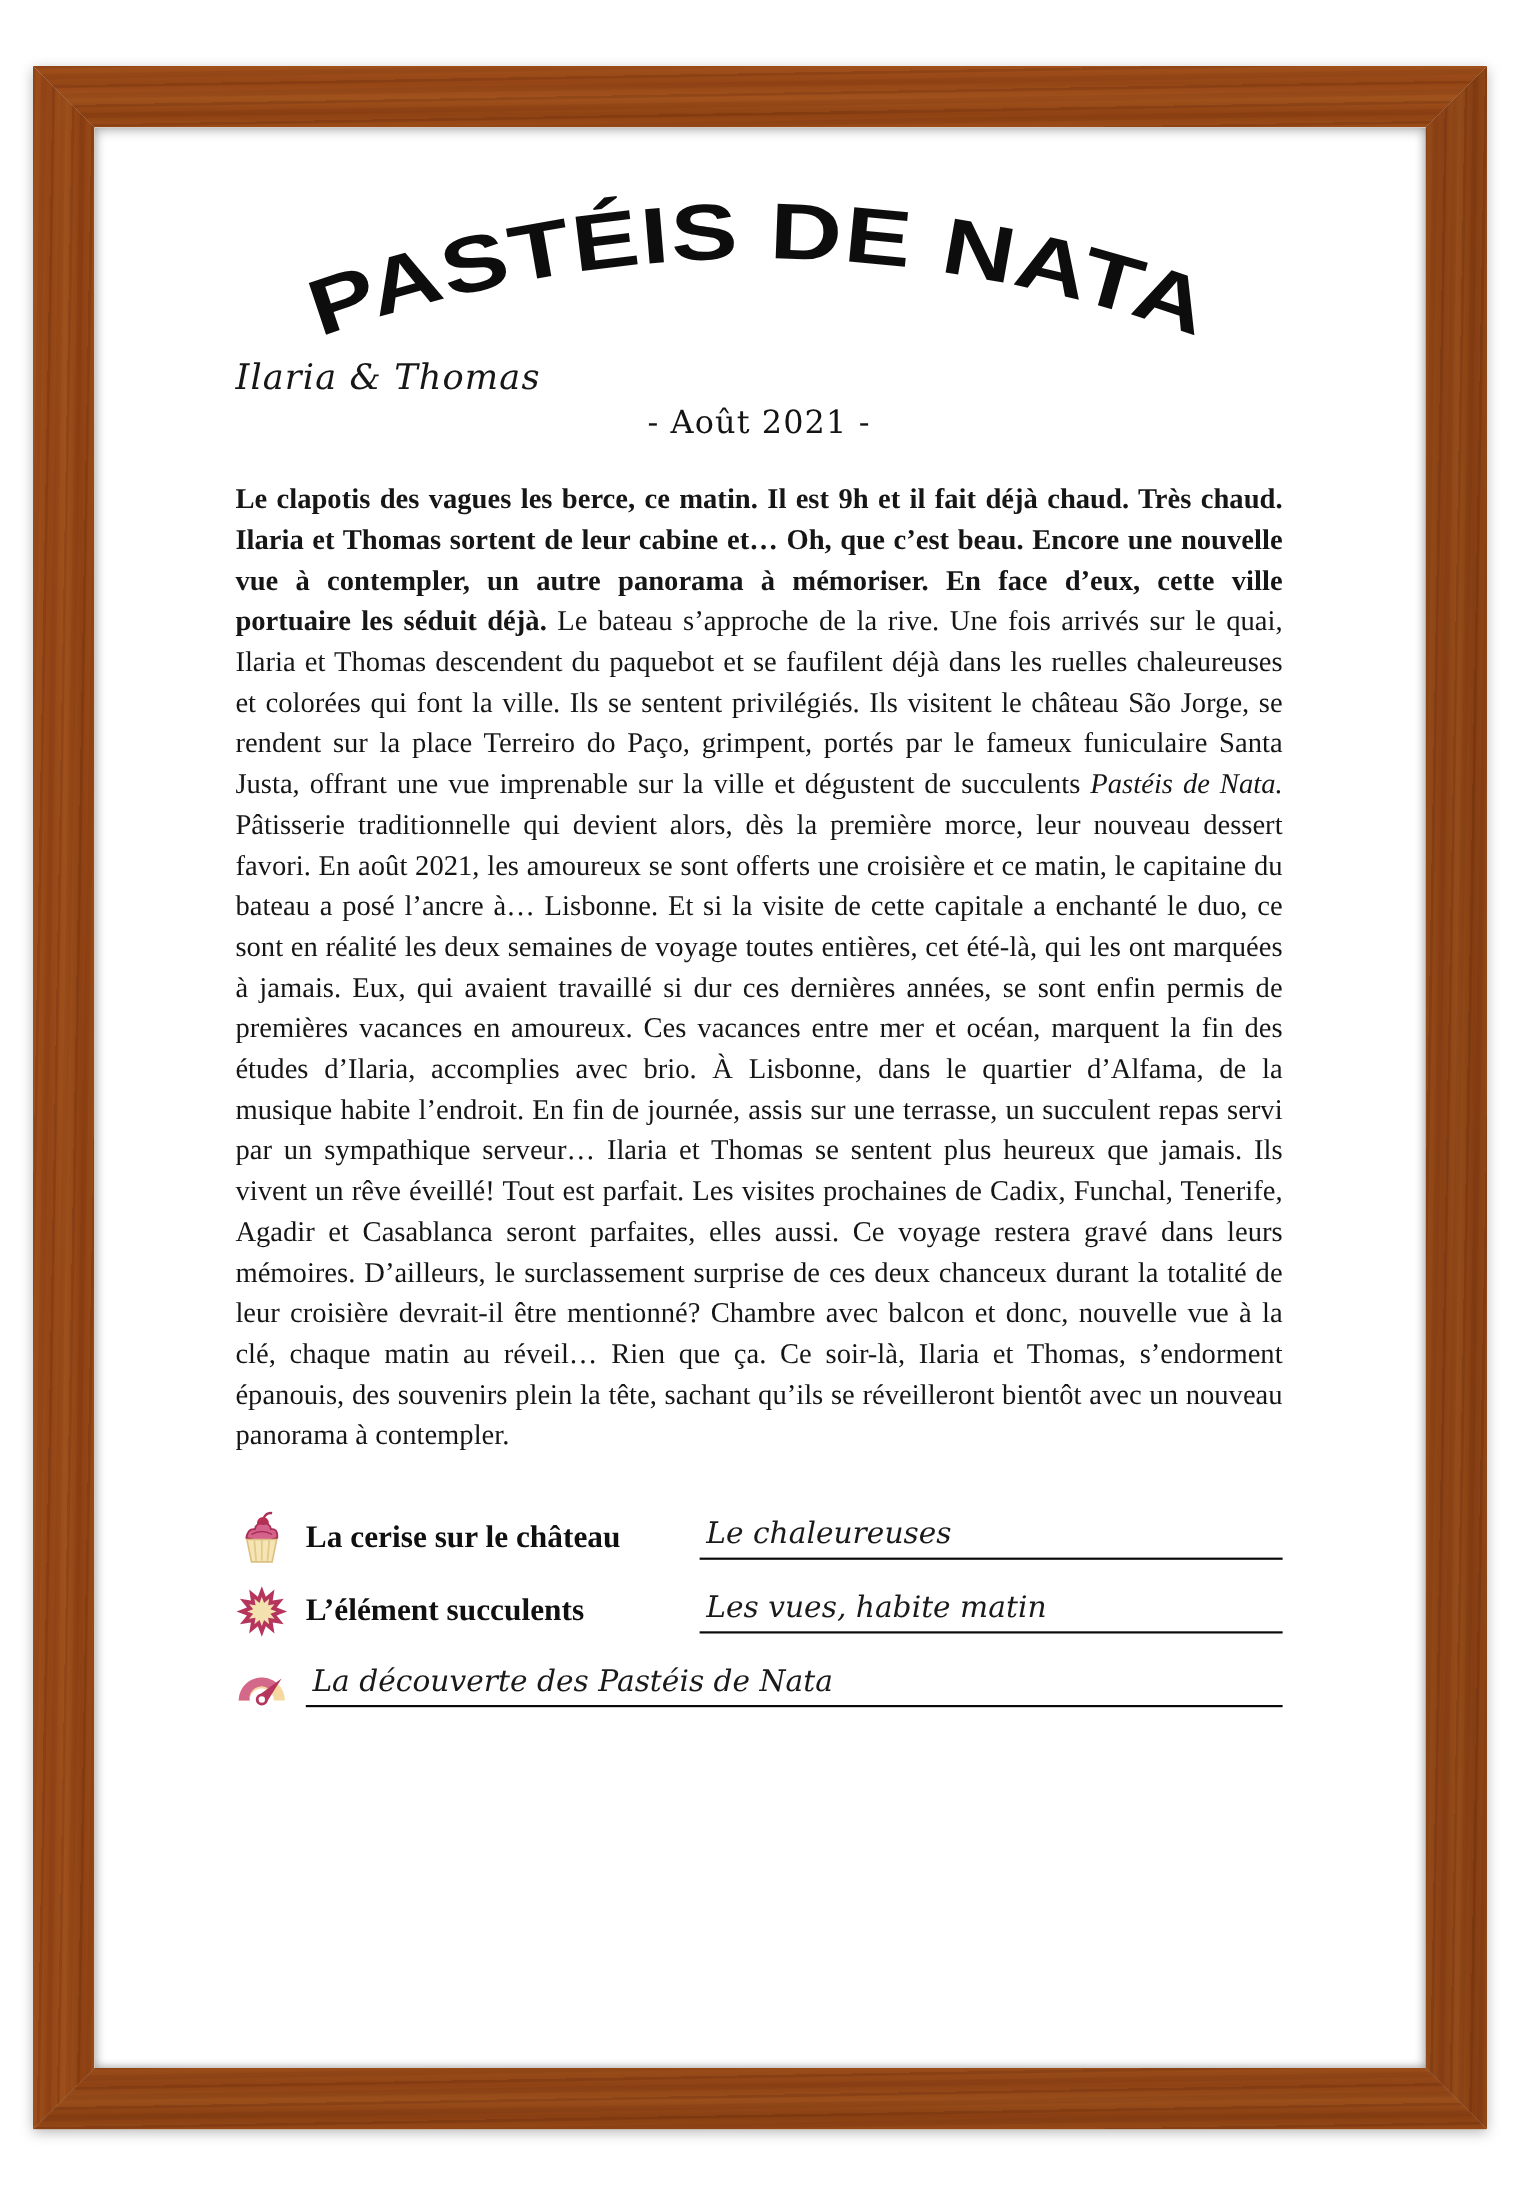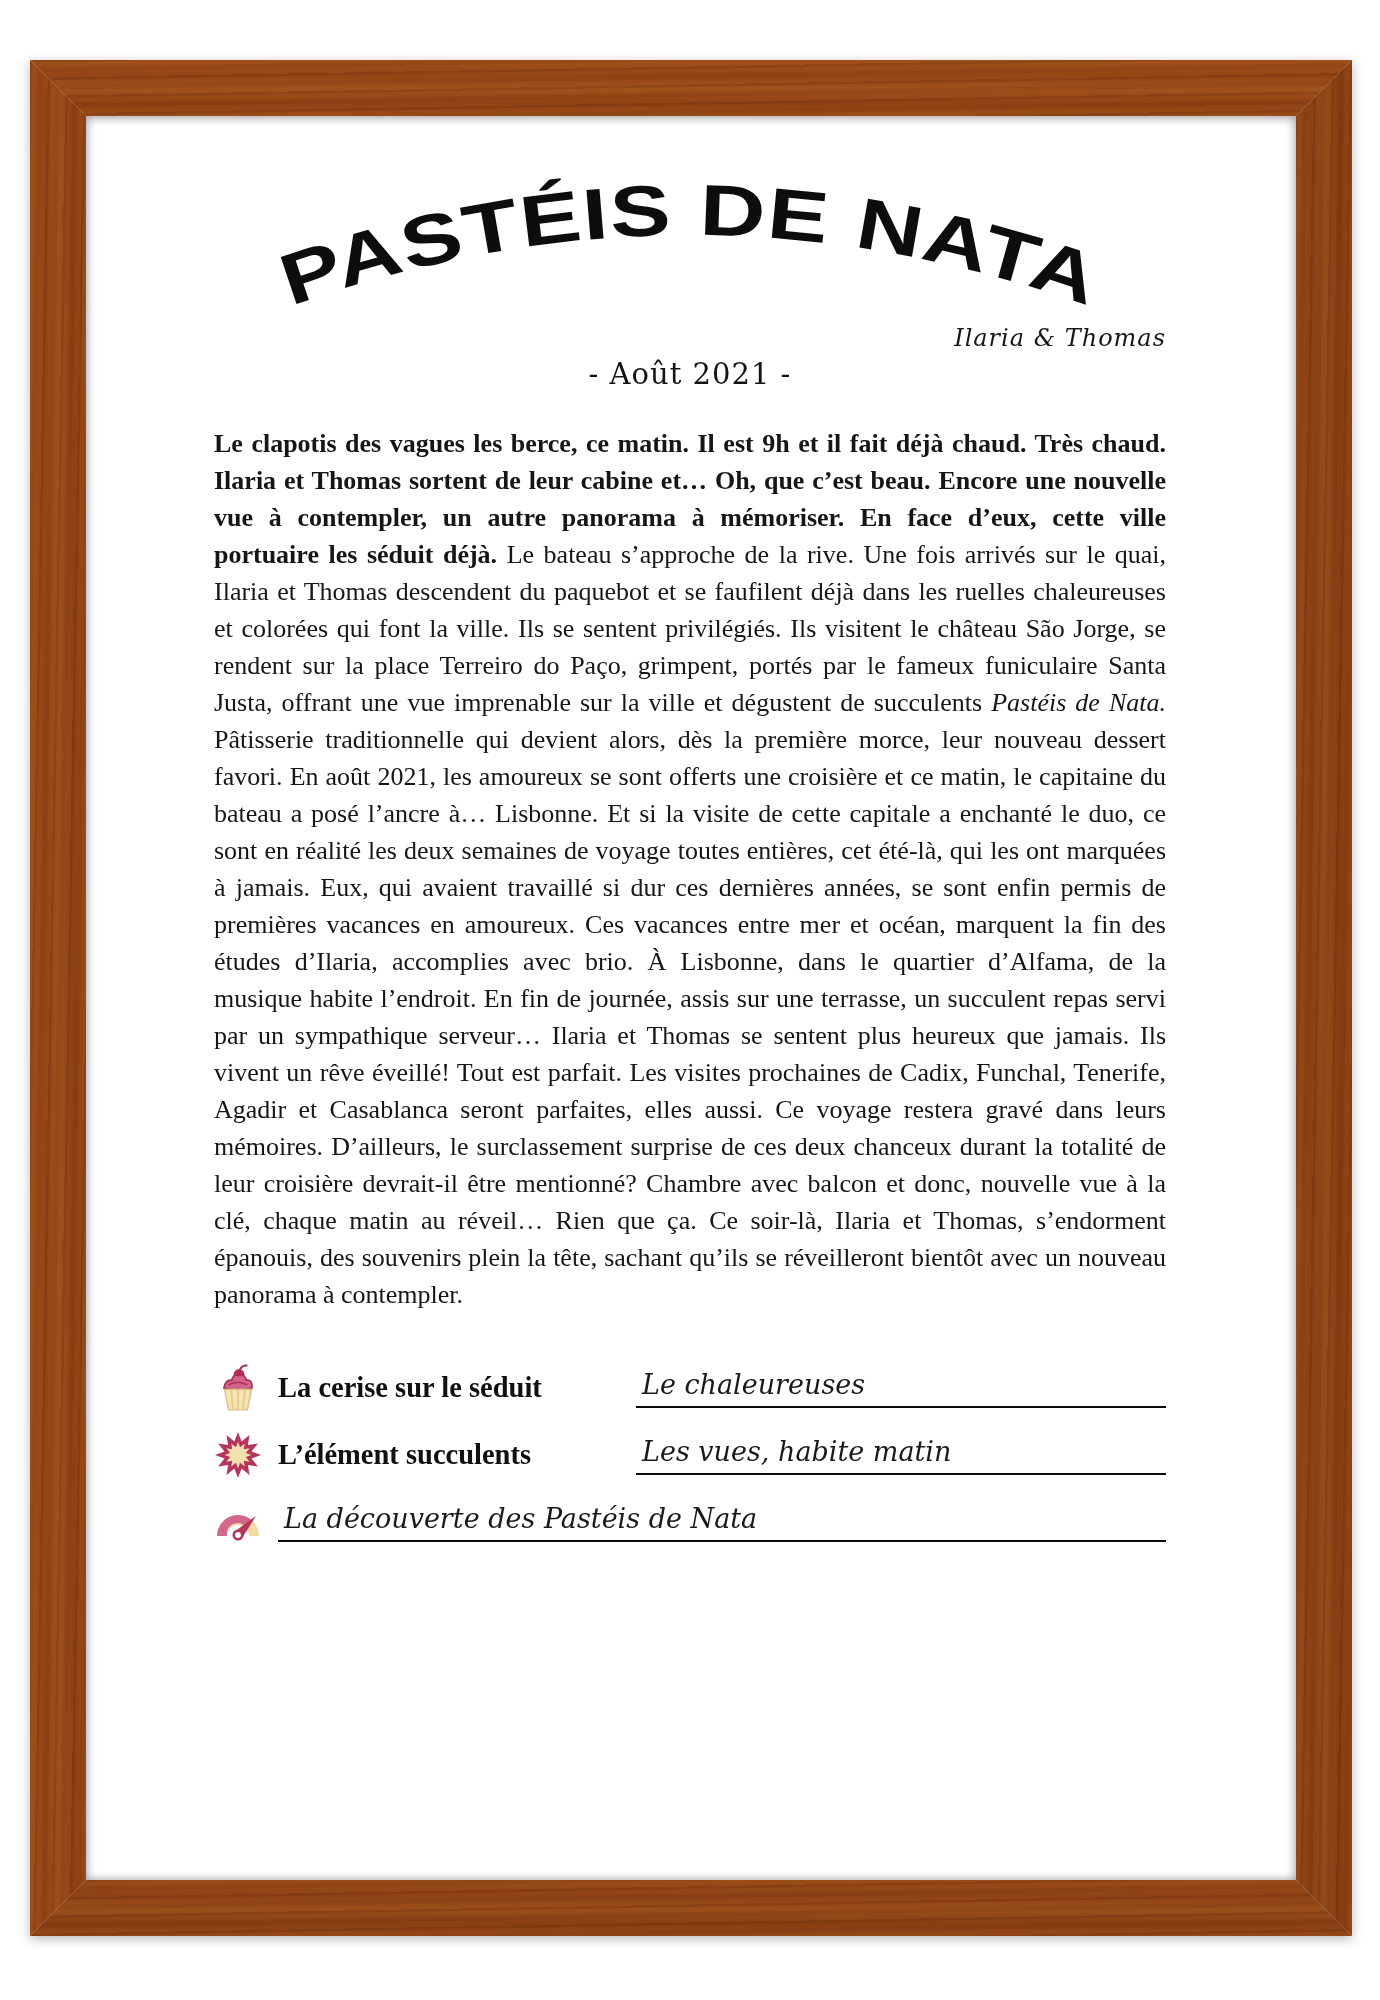"Ilaria & Thomas" .subtitle { font-size: 24px -> 32px; text-align: right -> left }
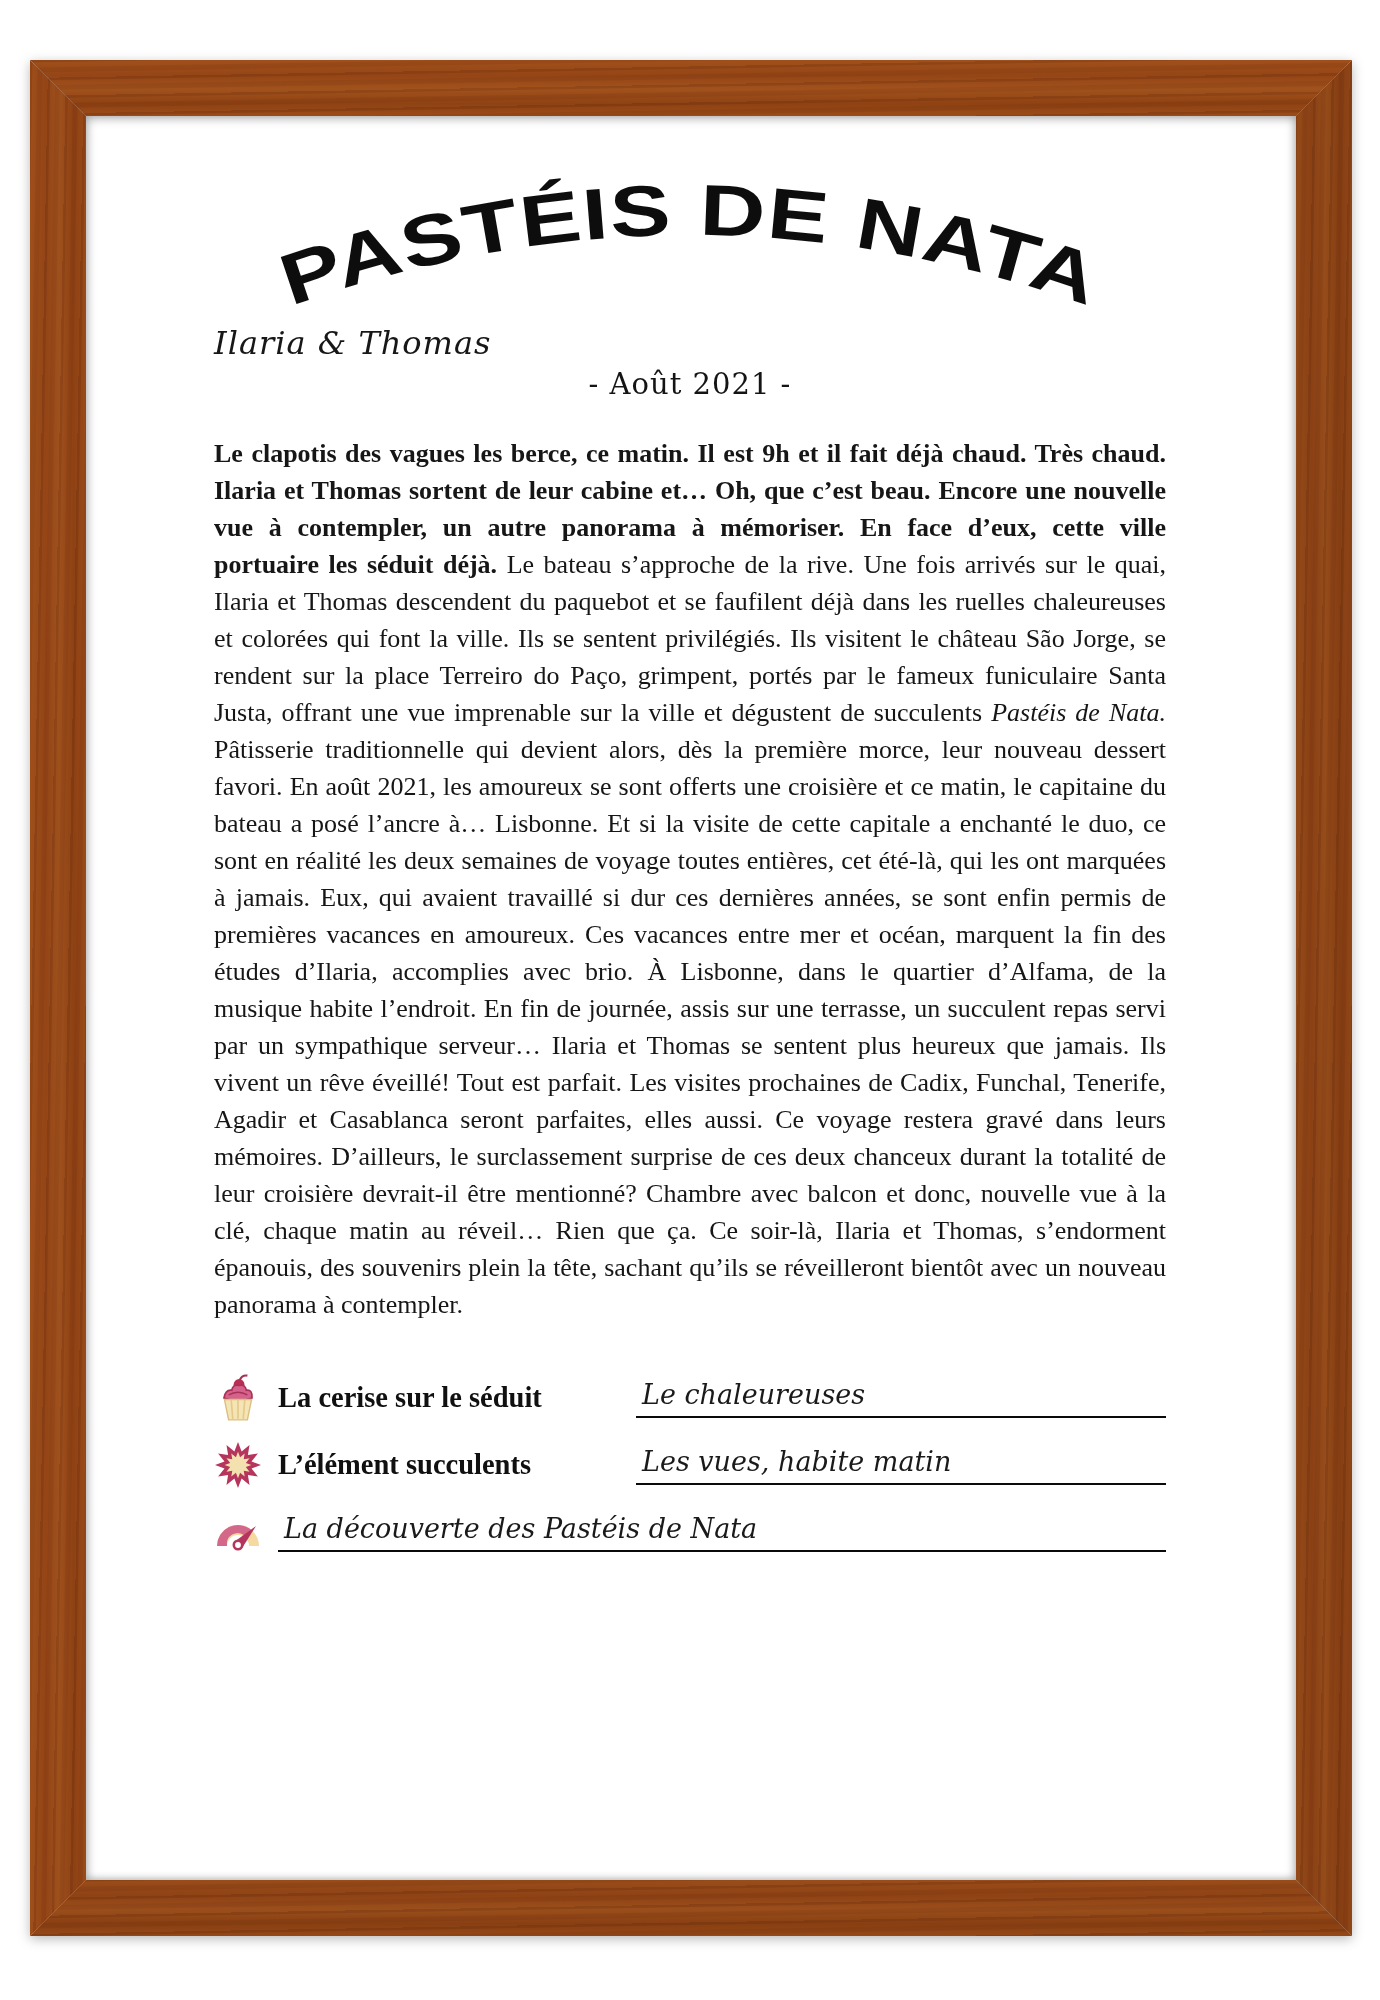"La cerise sur le séduit" span.hl-label { text: séduit -> château }
